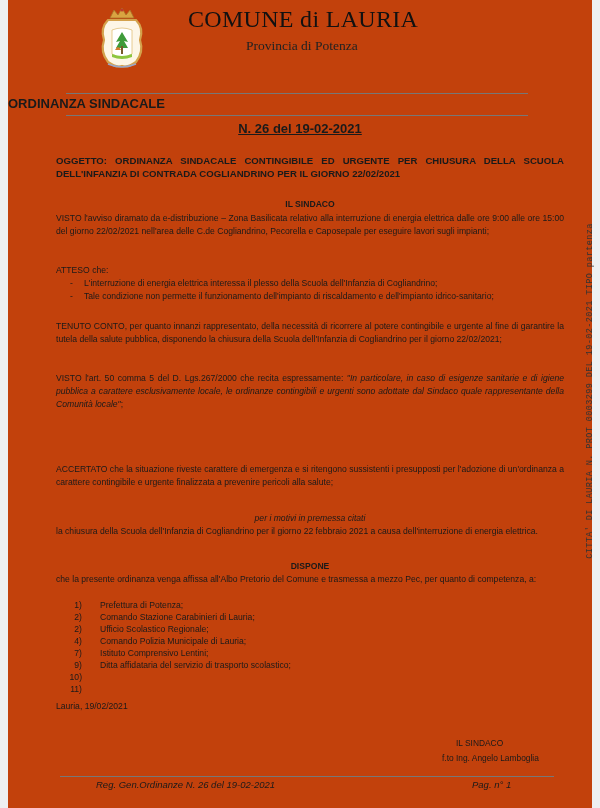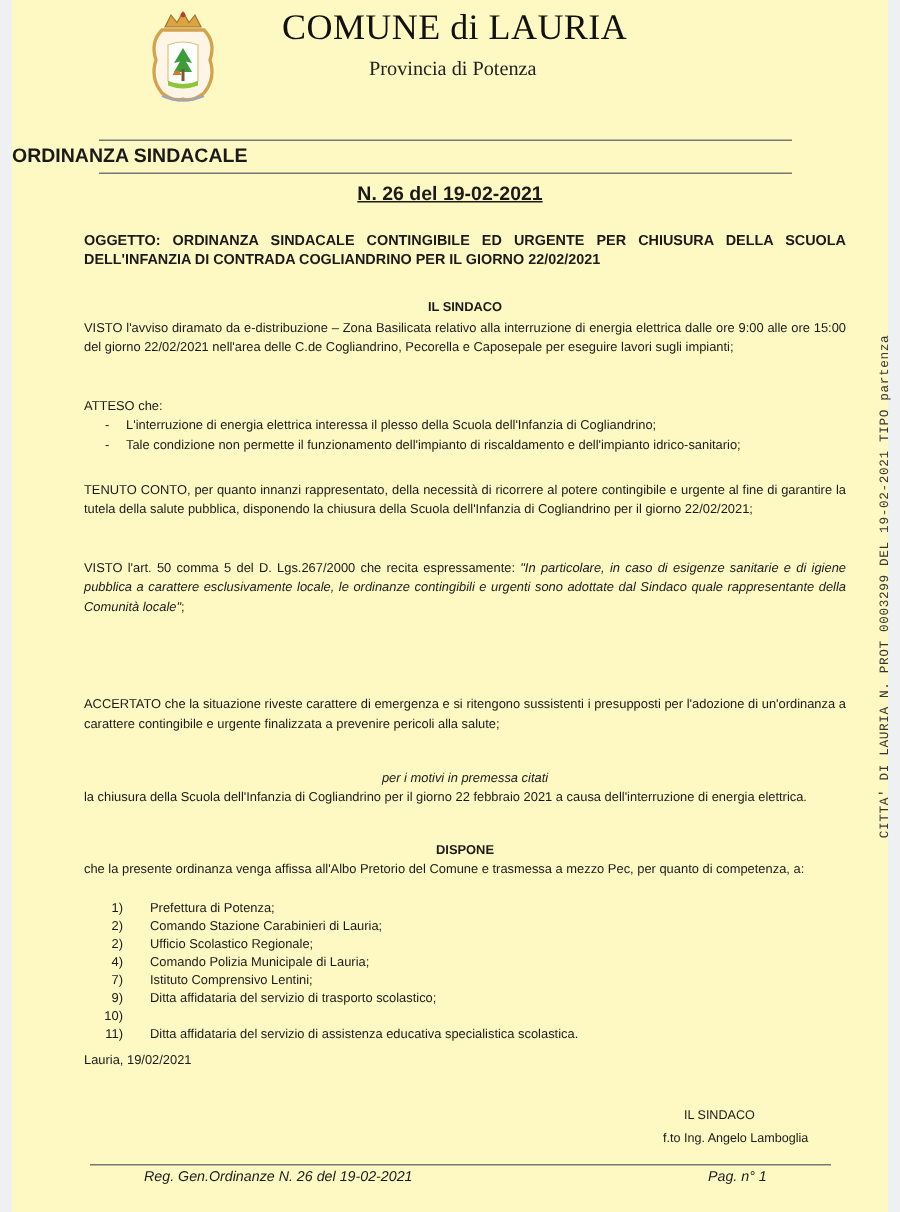"COMUNE di LAURIA" .page { background: #fef9c3 -> #c2410c }
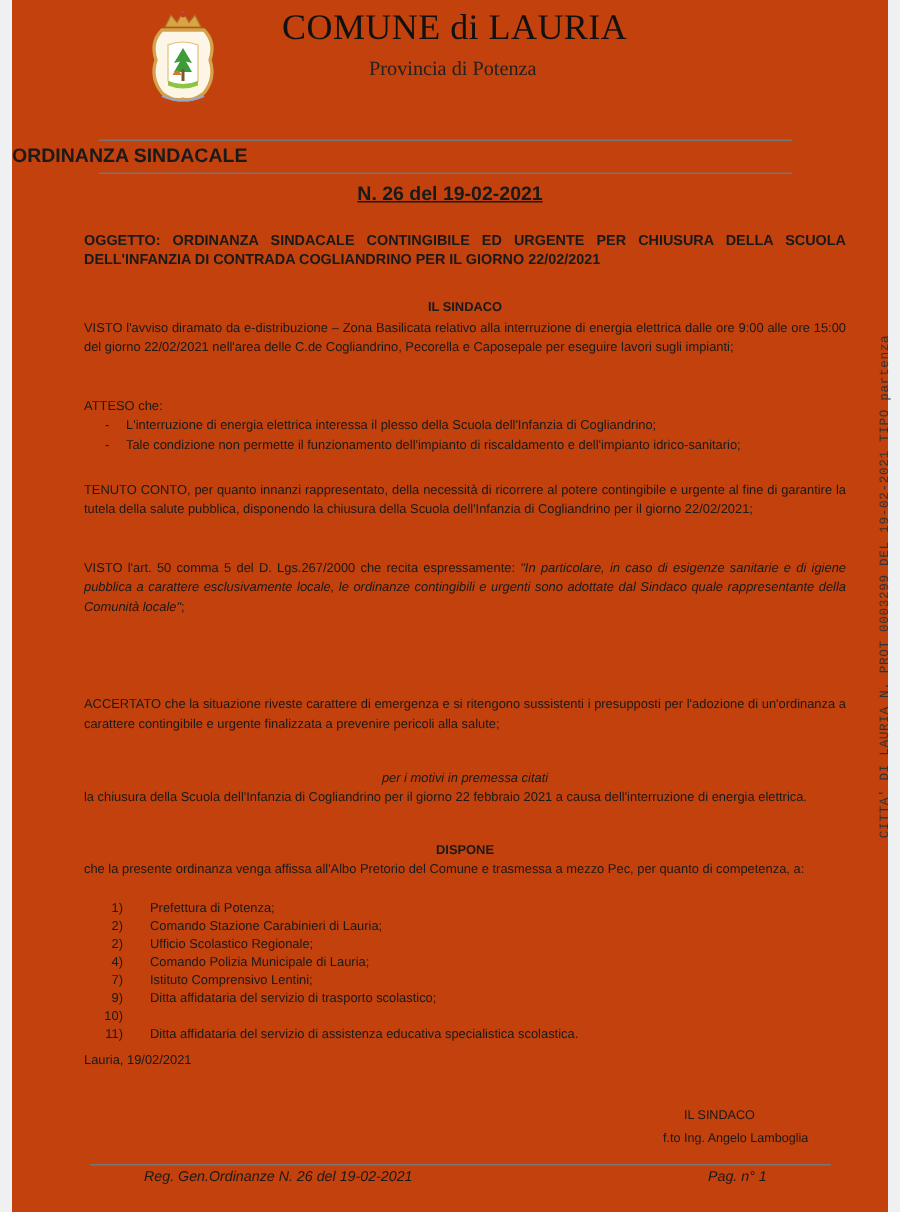"Ditta affidataria del servizio di assistenza" span.lbl { html: <span>Ditta affidataria del servizio di assistenza educativa specialistica scolastica.</span> -> none }
